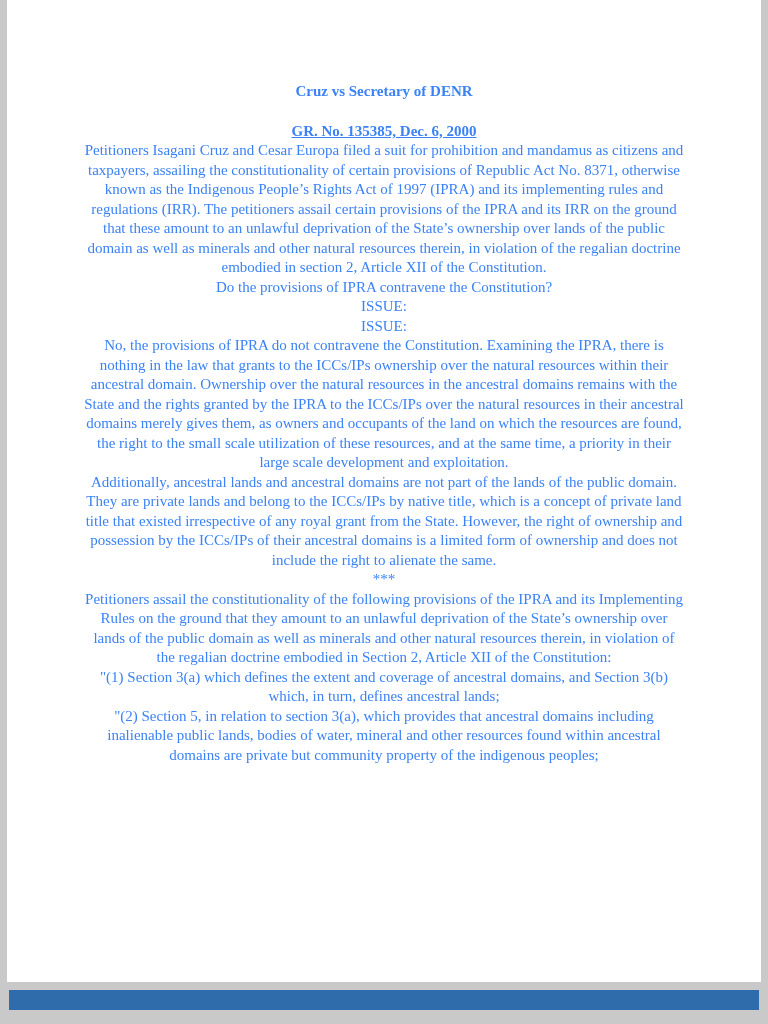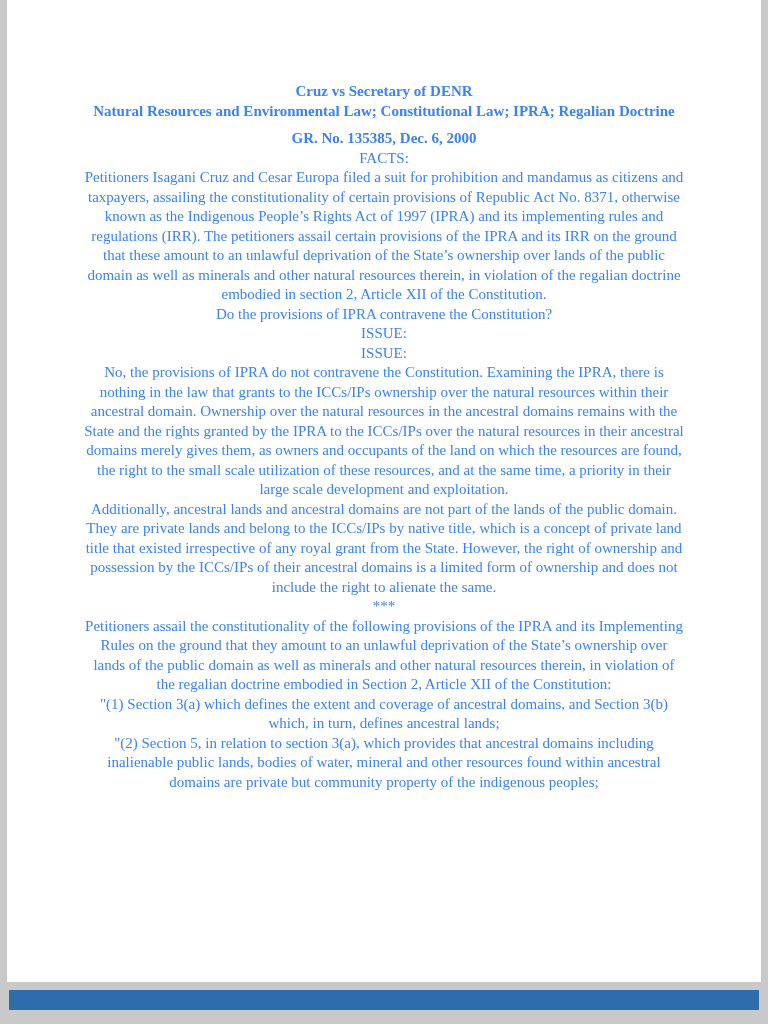"Natural Resources and Environmental Law;" div.title-line { html: <div>Natural Resources and Environmental Law; Constitutional Law; IPRA; Regalian Doctrine</div> -> none }
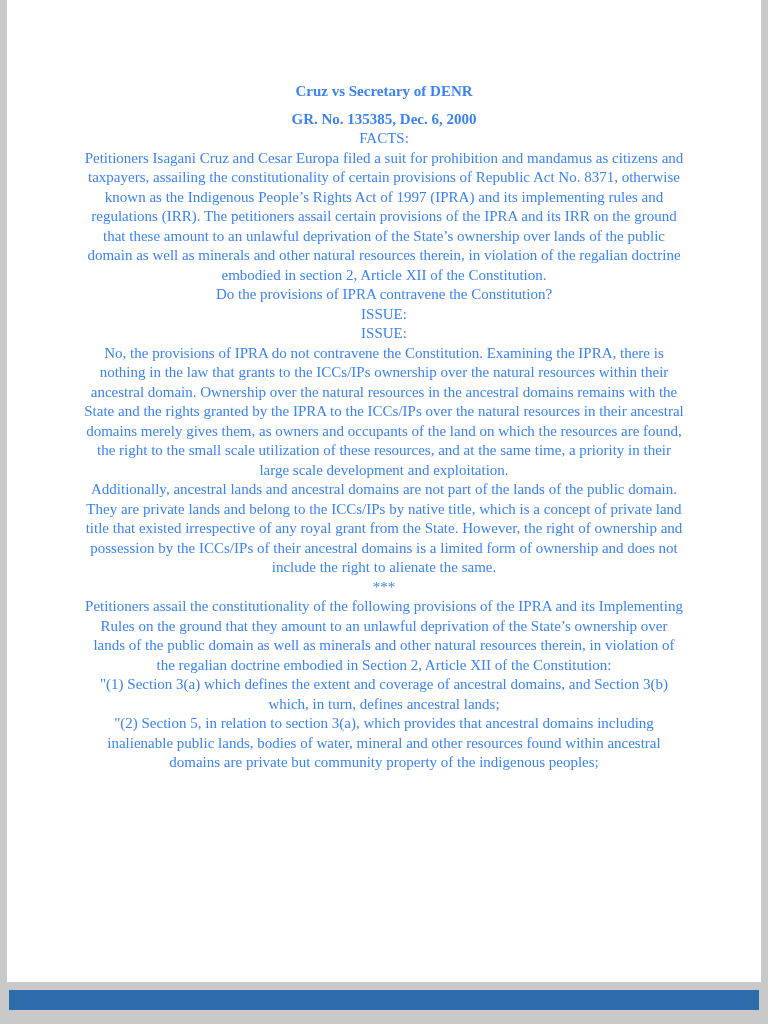"GR. No. 135385, Dec. 6," .citation { margin-top: 8px -> 20px; text-decoration: none -> underline }
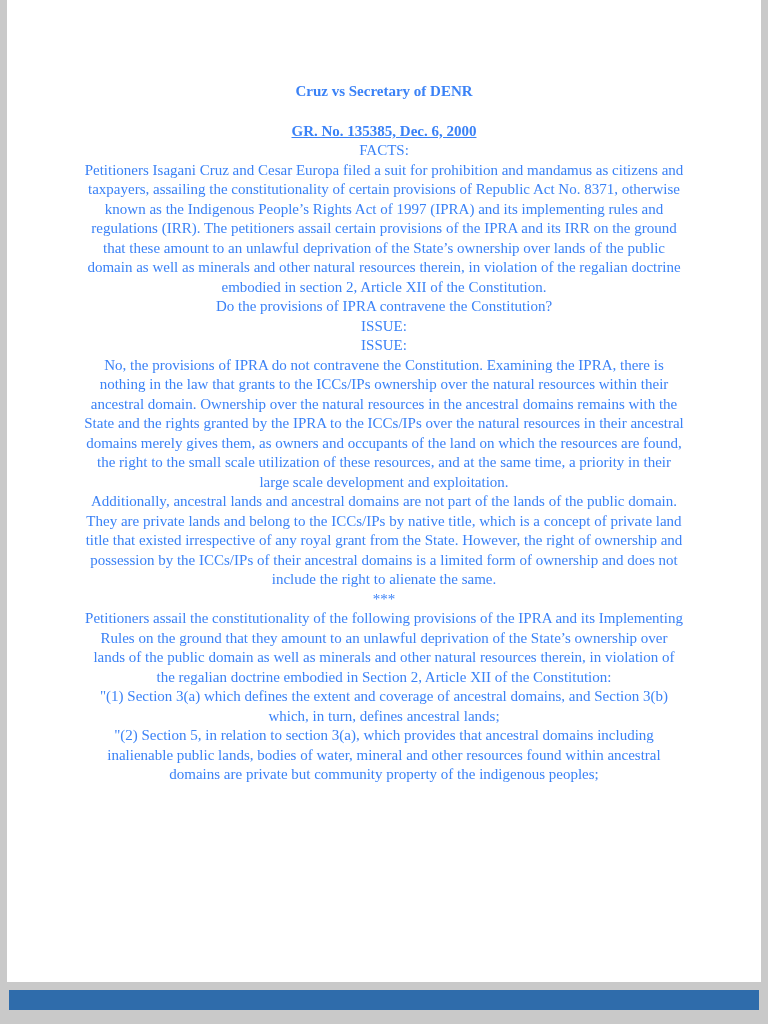"FACTS:" p.blk { html: <p>FACTS:</p> -> none }
